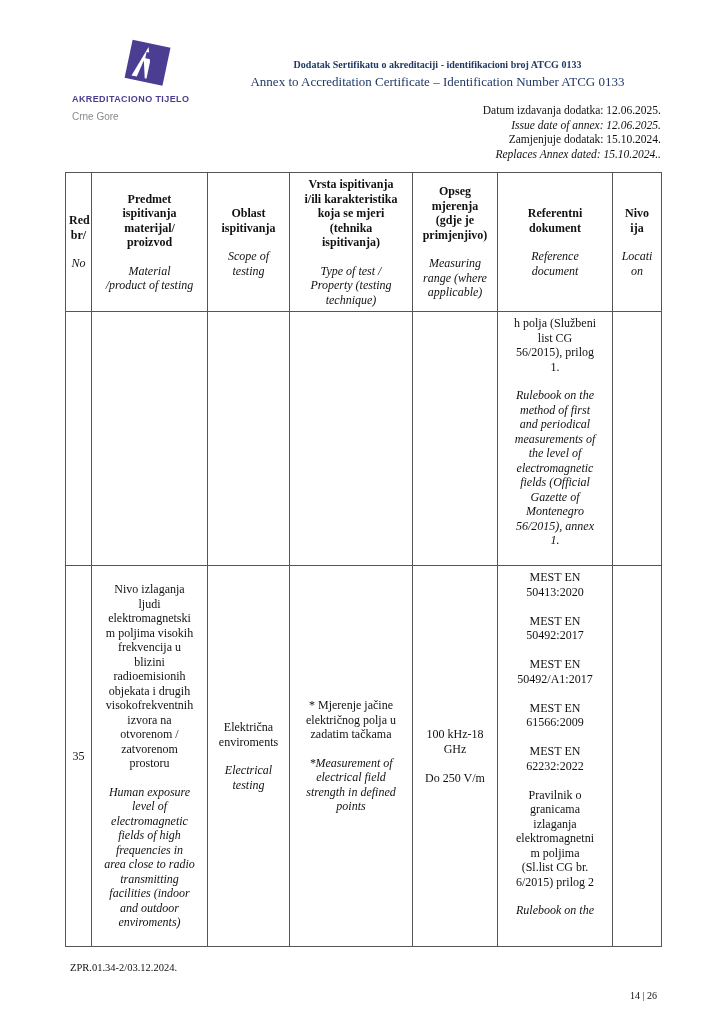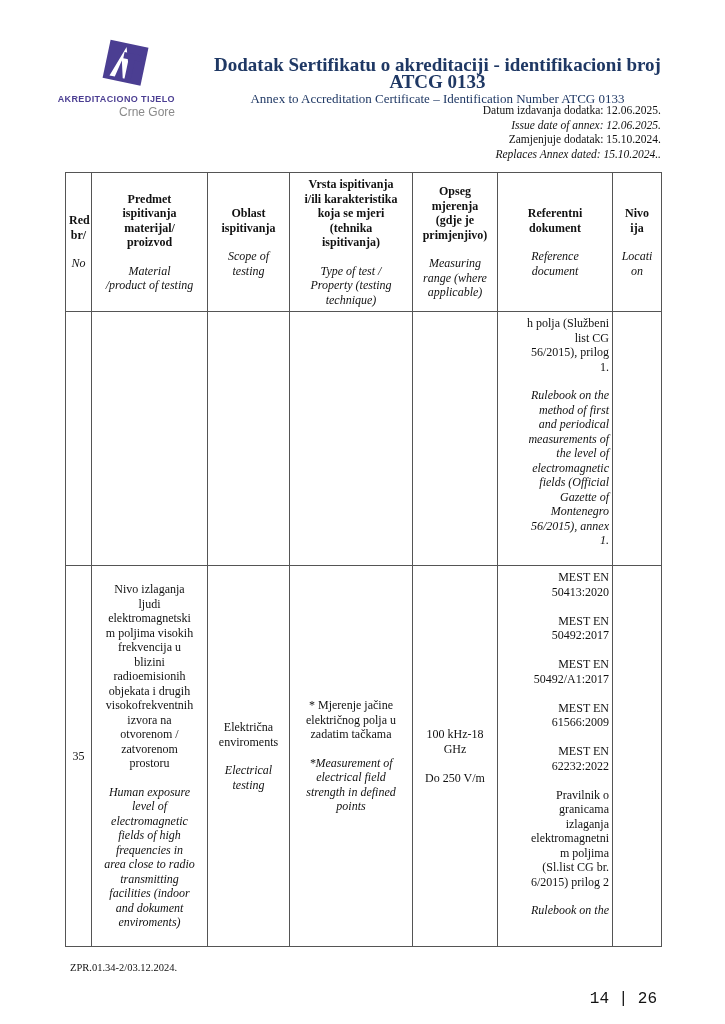"Dodatak Sertifikatu o akreditaciji -" .doc-title { font-size: 19px -> 10px }
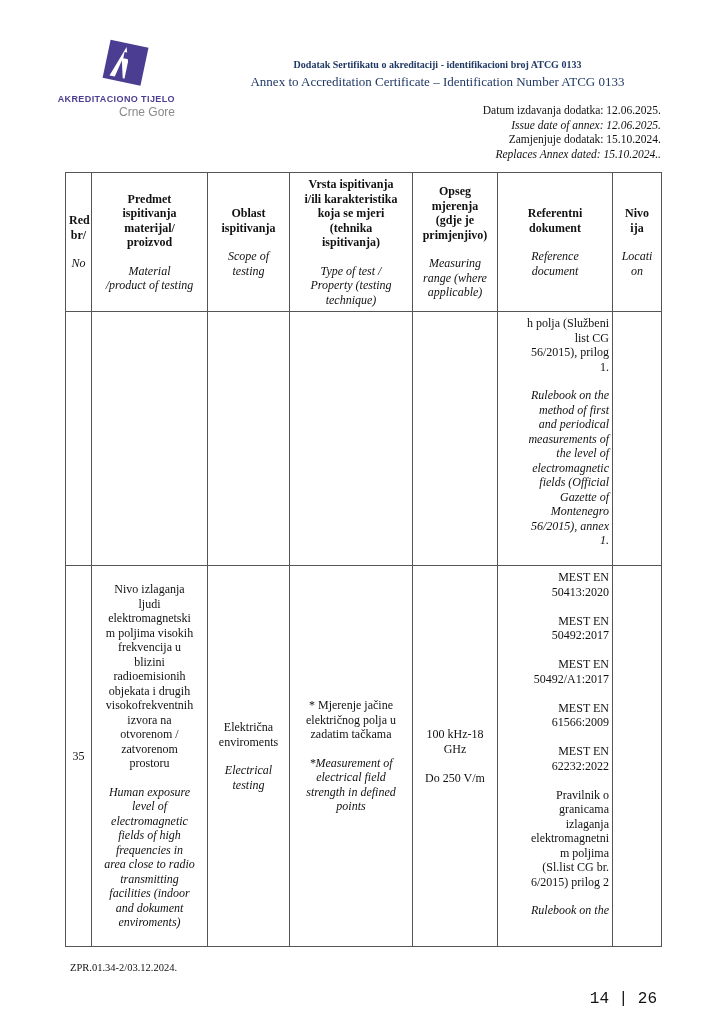"AKREDITACIONO TIJELO" .logo-block { left: 50px -> 72px; text-align: right -> left }
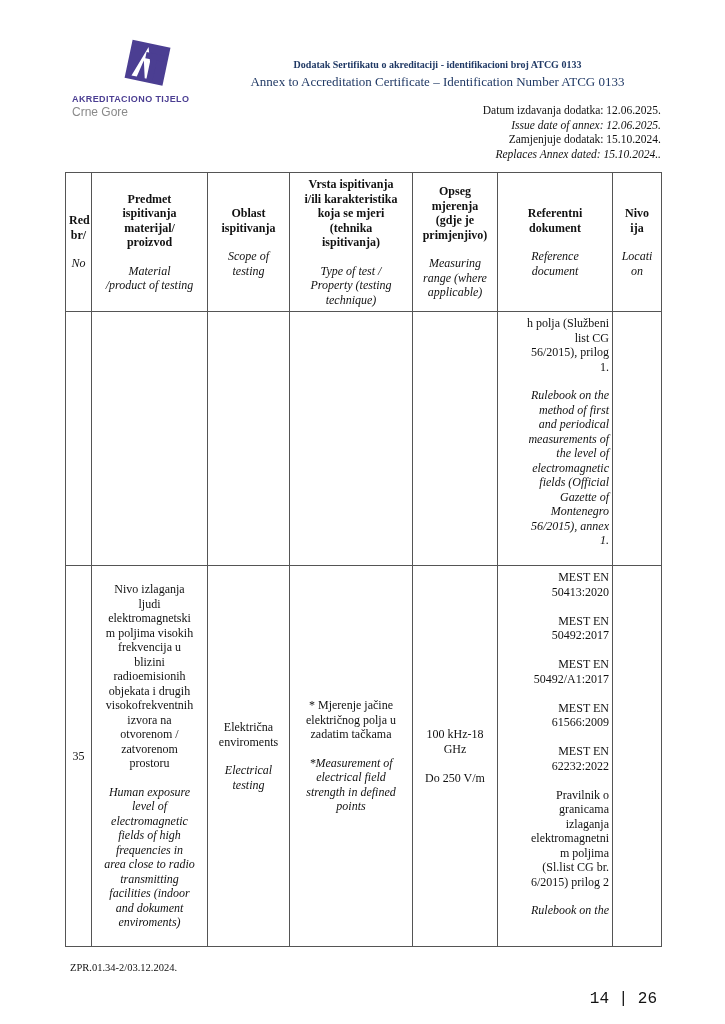"Crne Gore" .org-subname { font-size: 12px -> 10px; margin-top: 1px -> 7px }
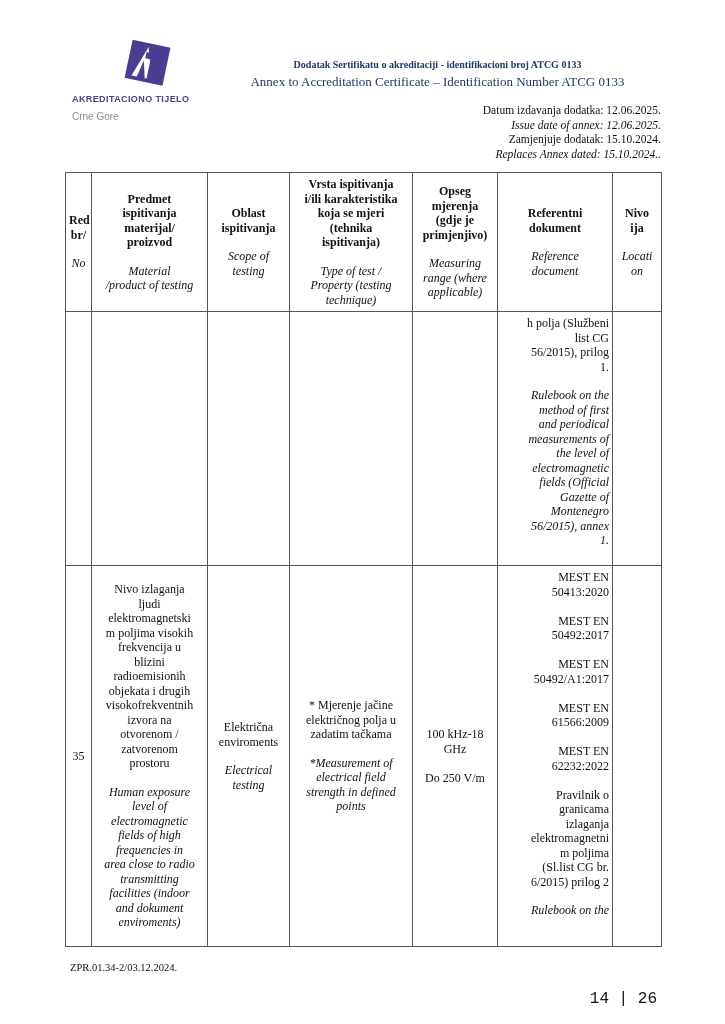"h polja (Službeni" td.top { text-align: right -> none }
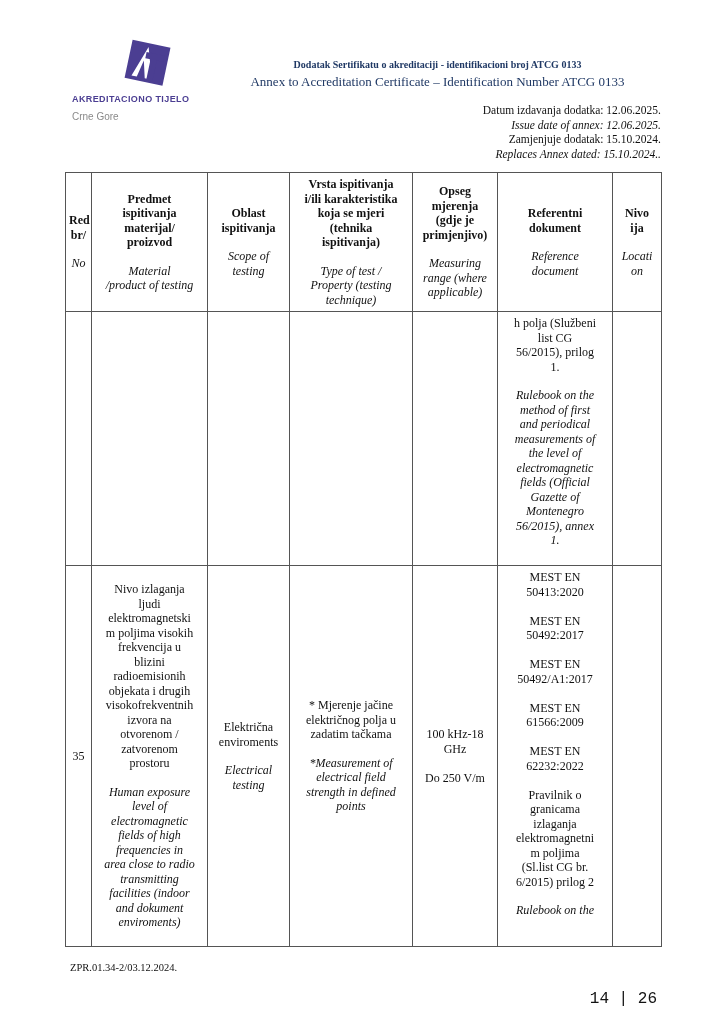"Human exposure" div.s { text: dokument -> outdoor }
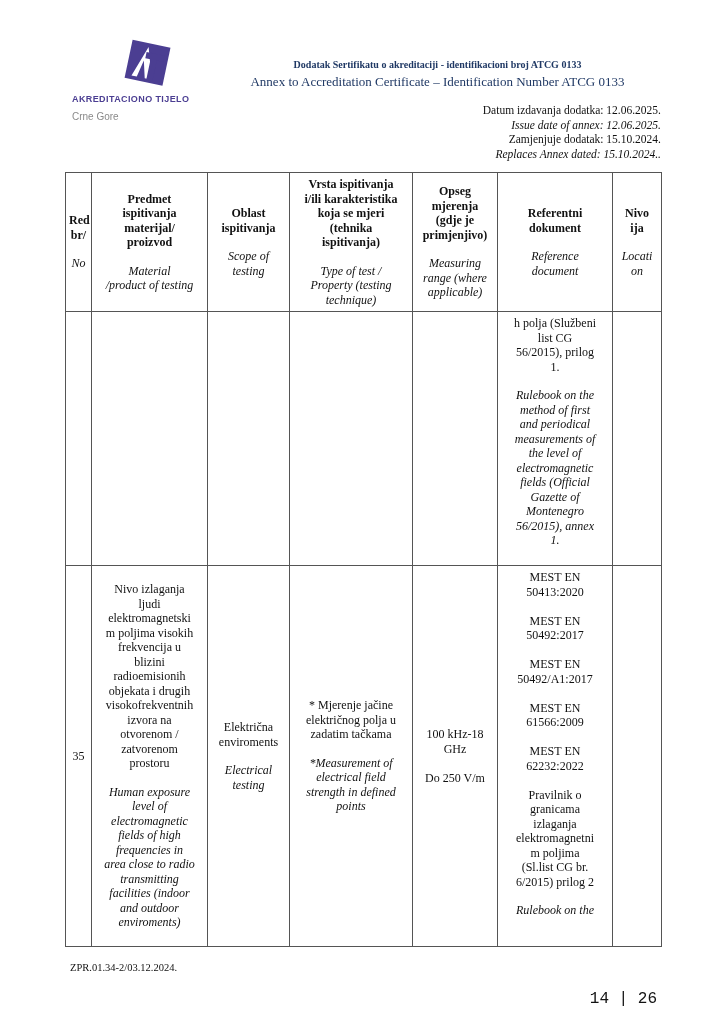"14 | 26" .footer-page { font-family: Liberation Mono, monospace -> none; font-size: 16px -> 10px }
